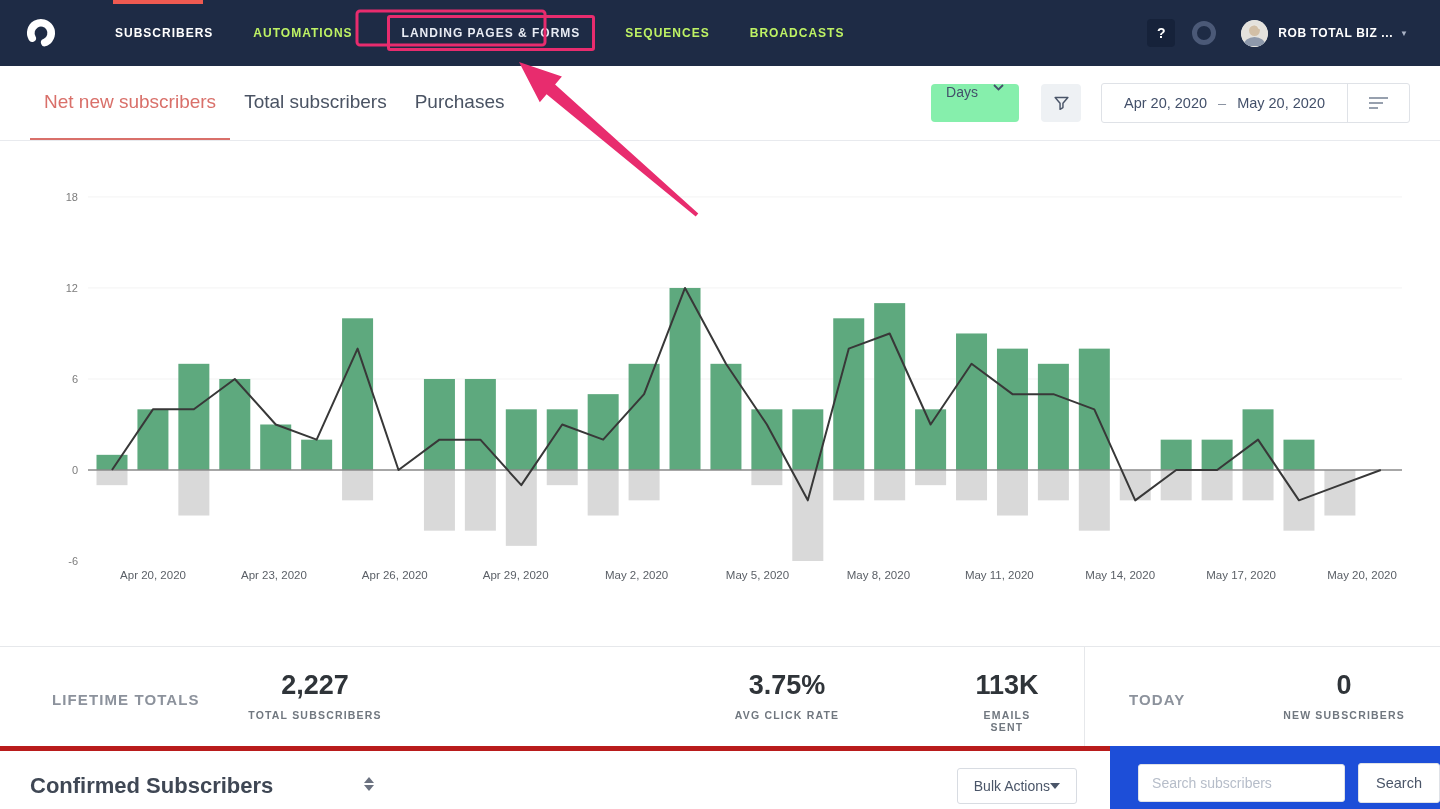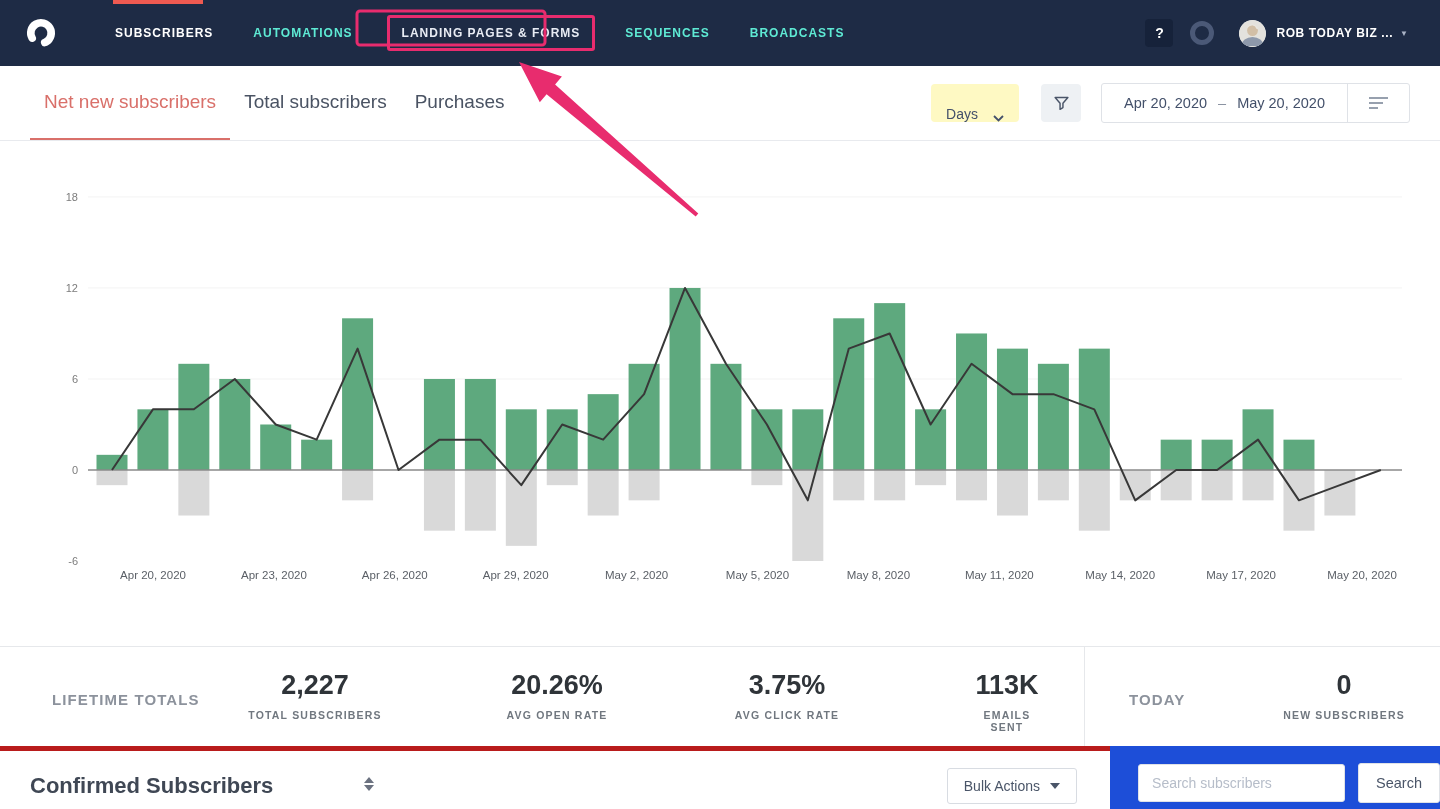"AUTOMATIONS" .nav-item { color: #5eead4 -> #bef264 }
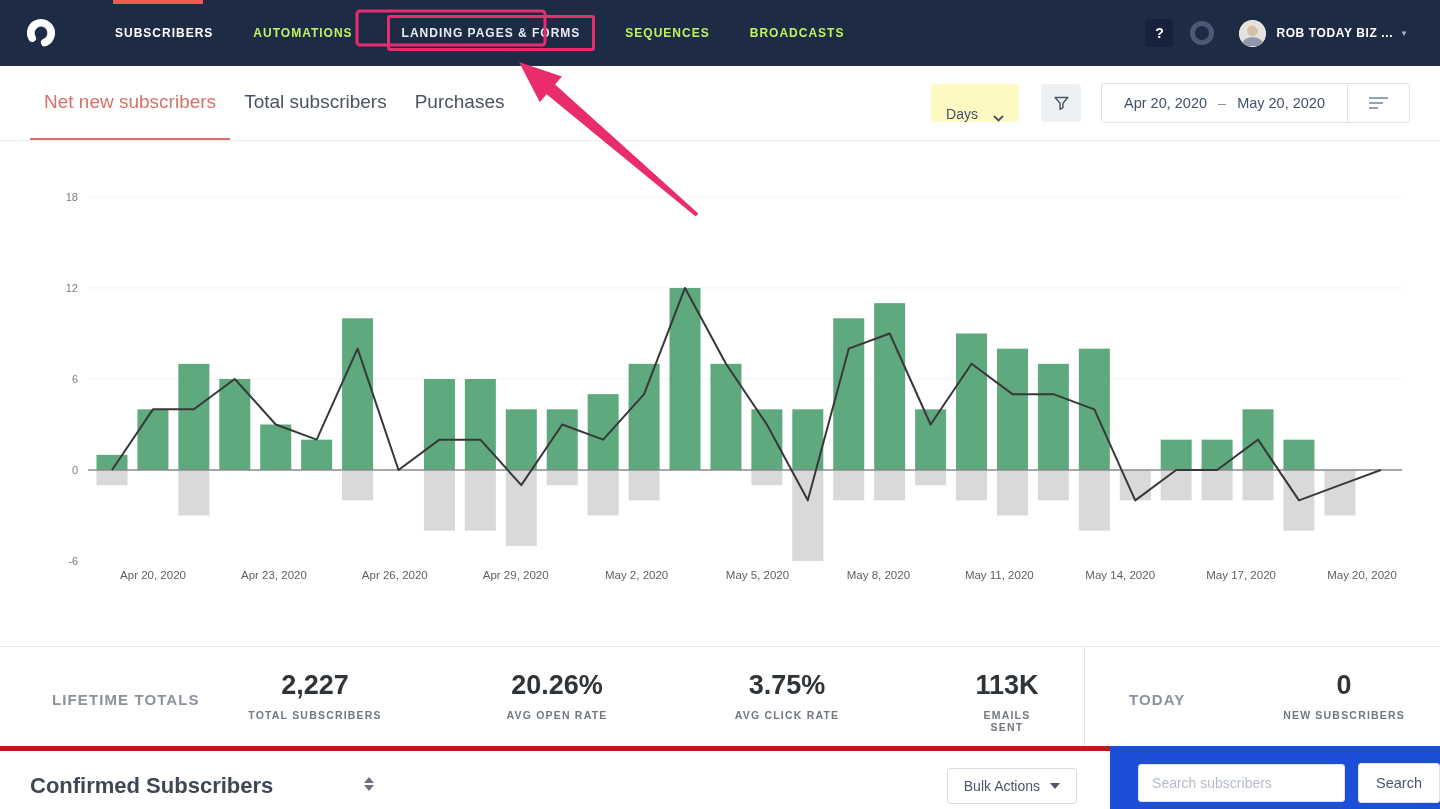"ROB TODAY BIZ ..." span.account { text: TODAY -> TOTAL }
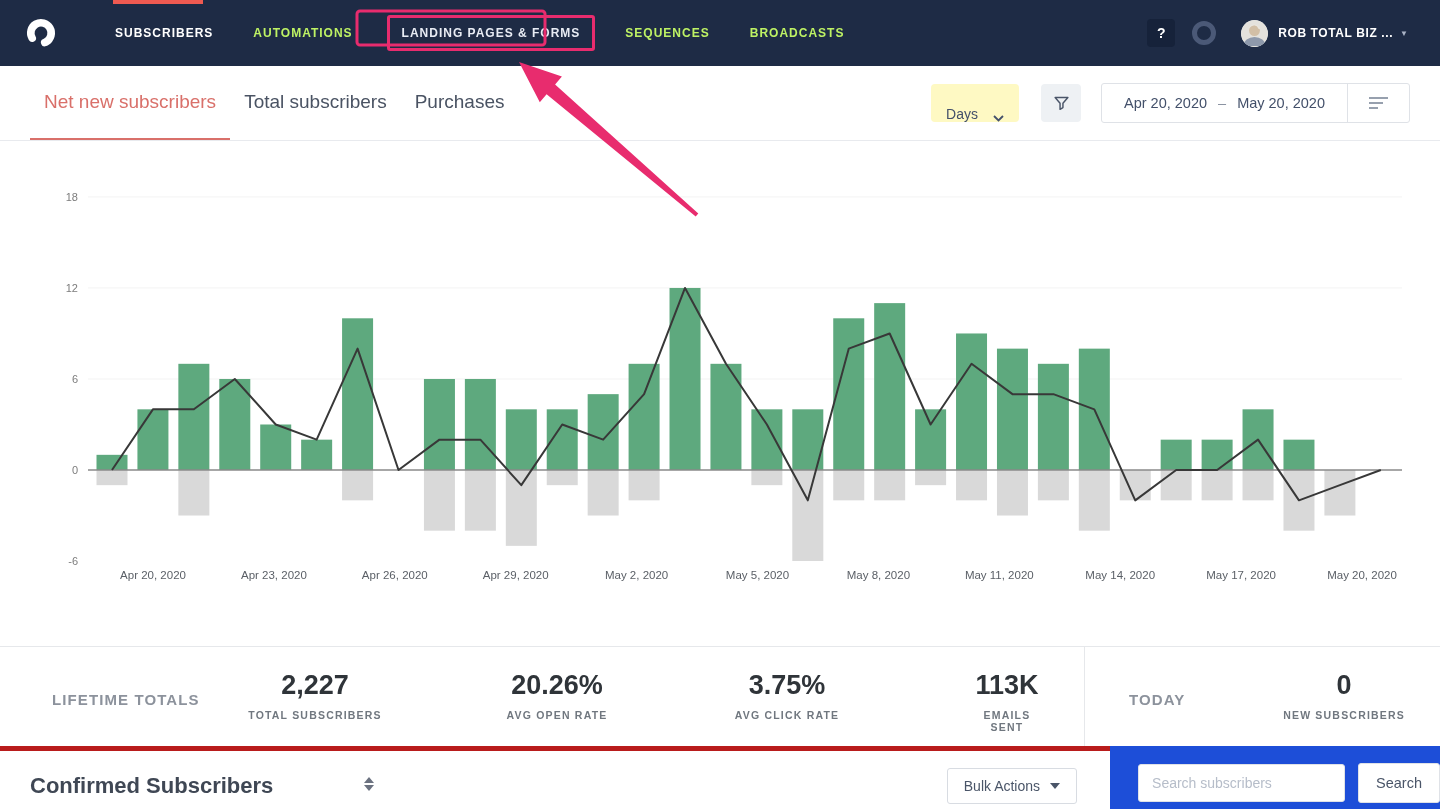"Days" .days-btn { align-items: flex-end -> flex-start; background: #fef9c3 -> #86efac }
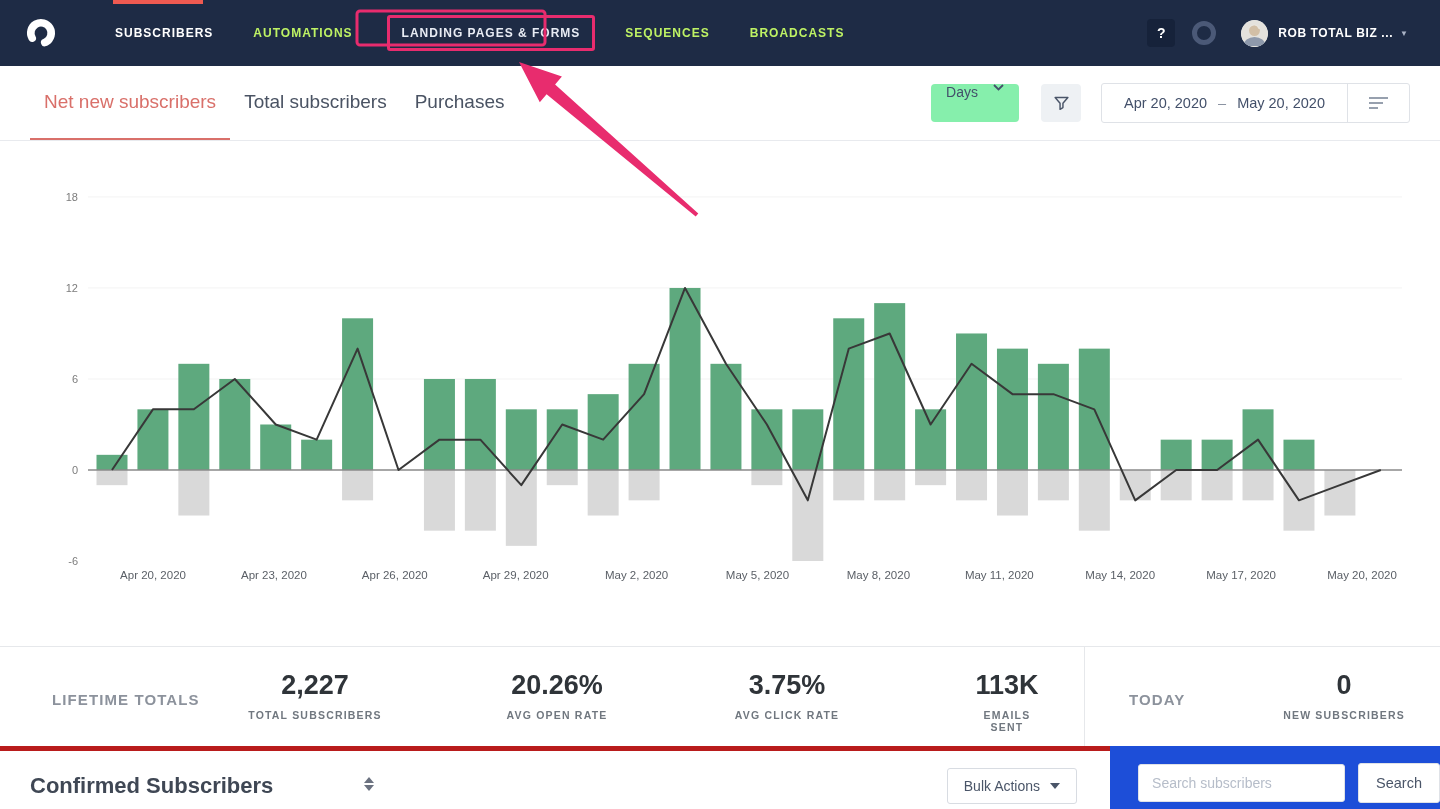"20.26%" div.stat { html: <div> <div>20.26%</div> <div>AVG OPEN RATE</div> </div> -> none }
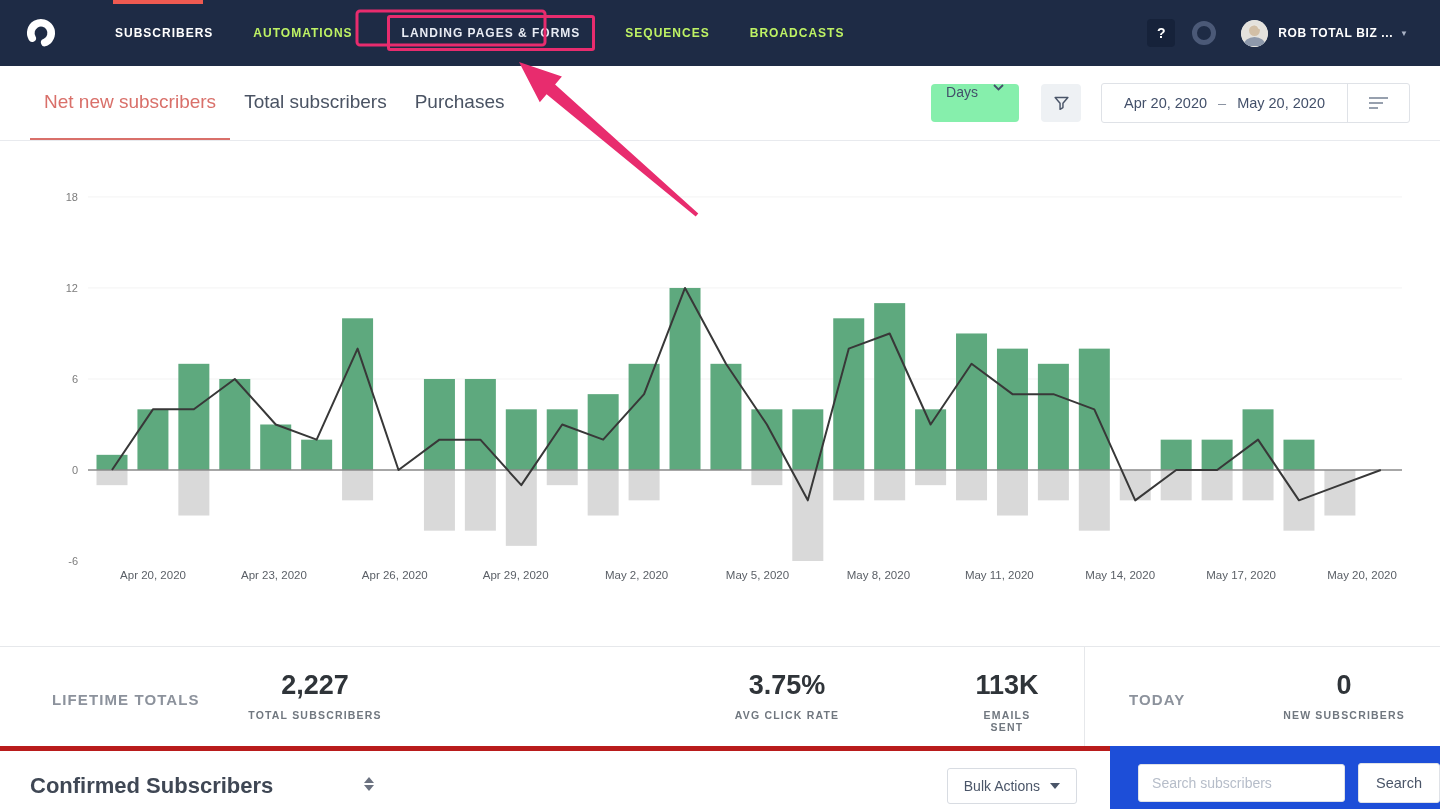"Bulk Actions" .bulk-btn { gap: 10px -> none }
